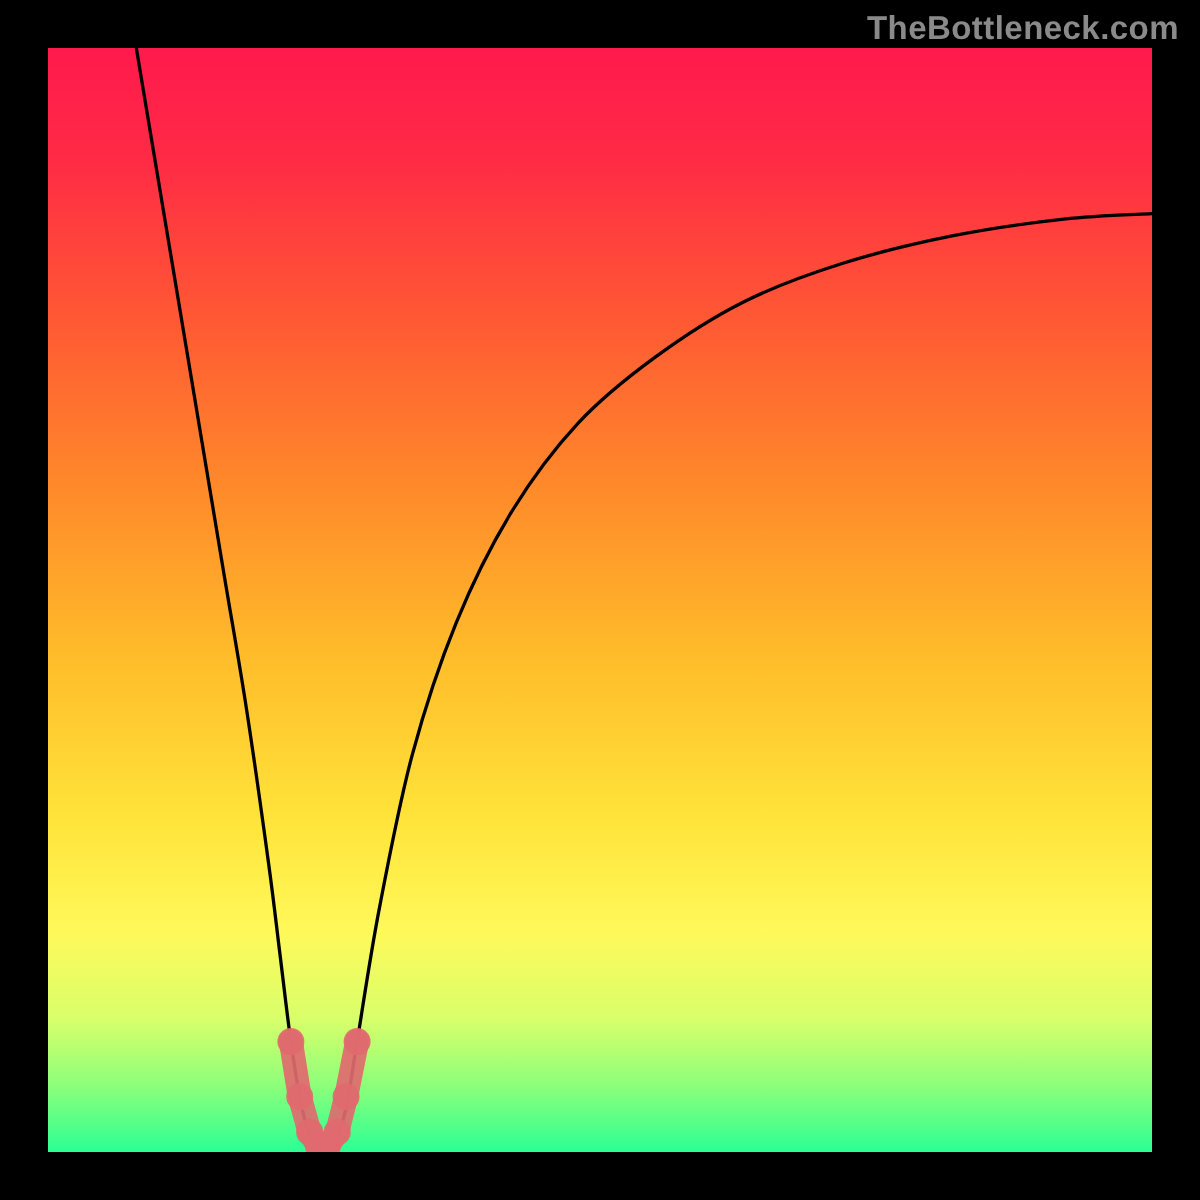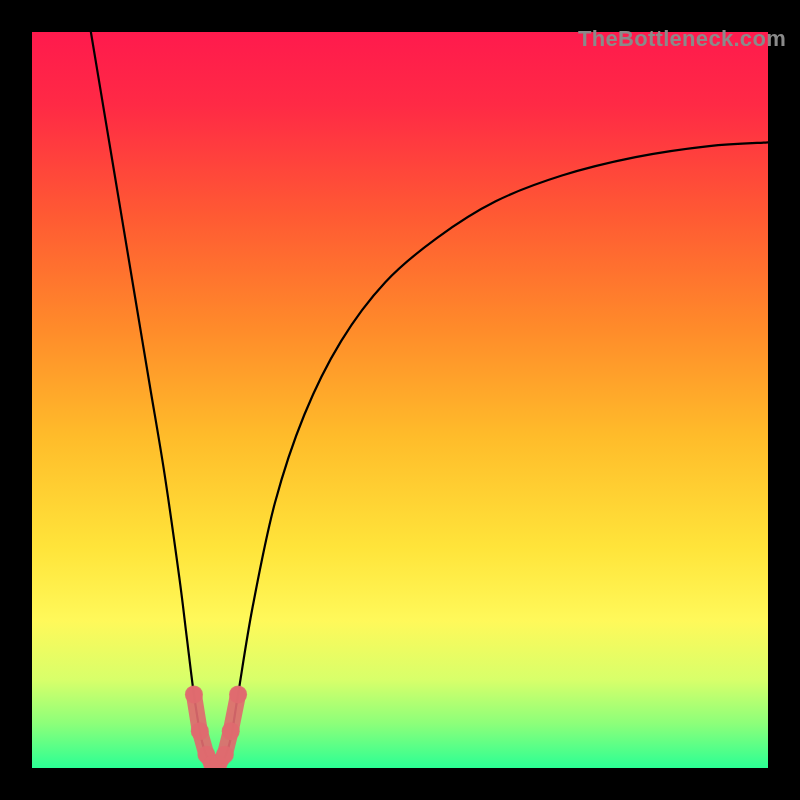"TheBottleneck.com" .watermark { margin-top: 20px -> none }
